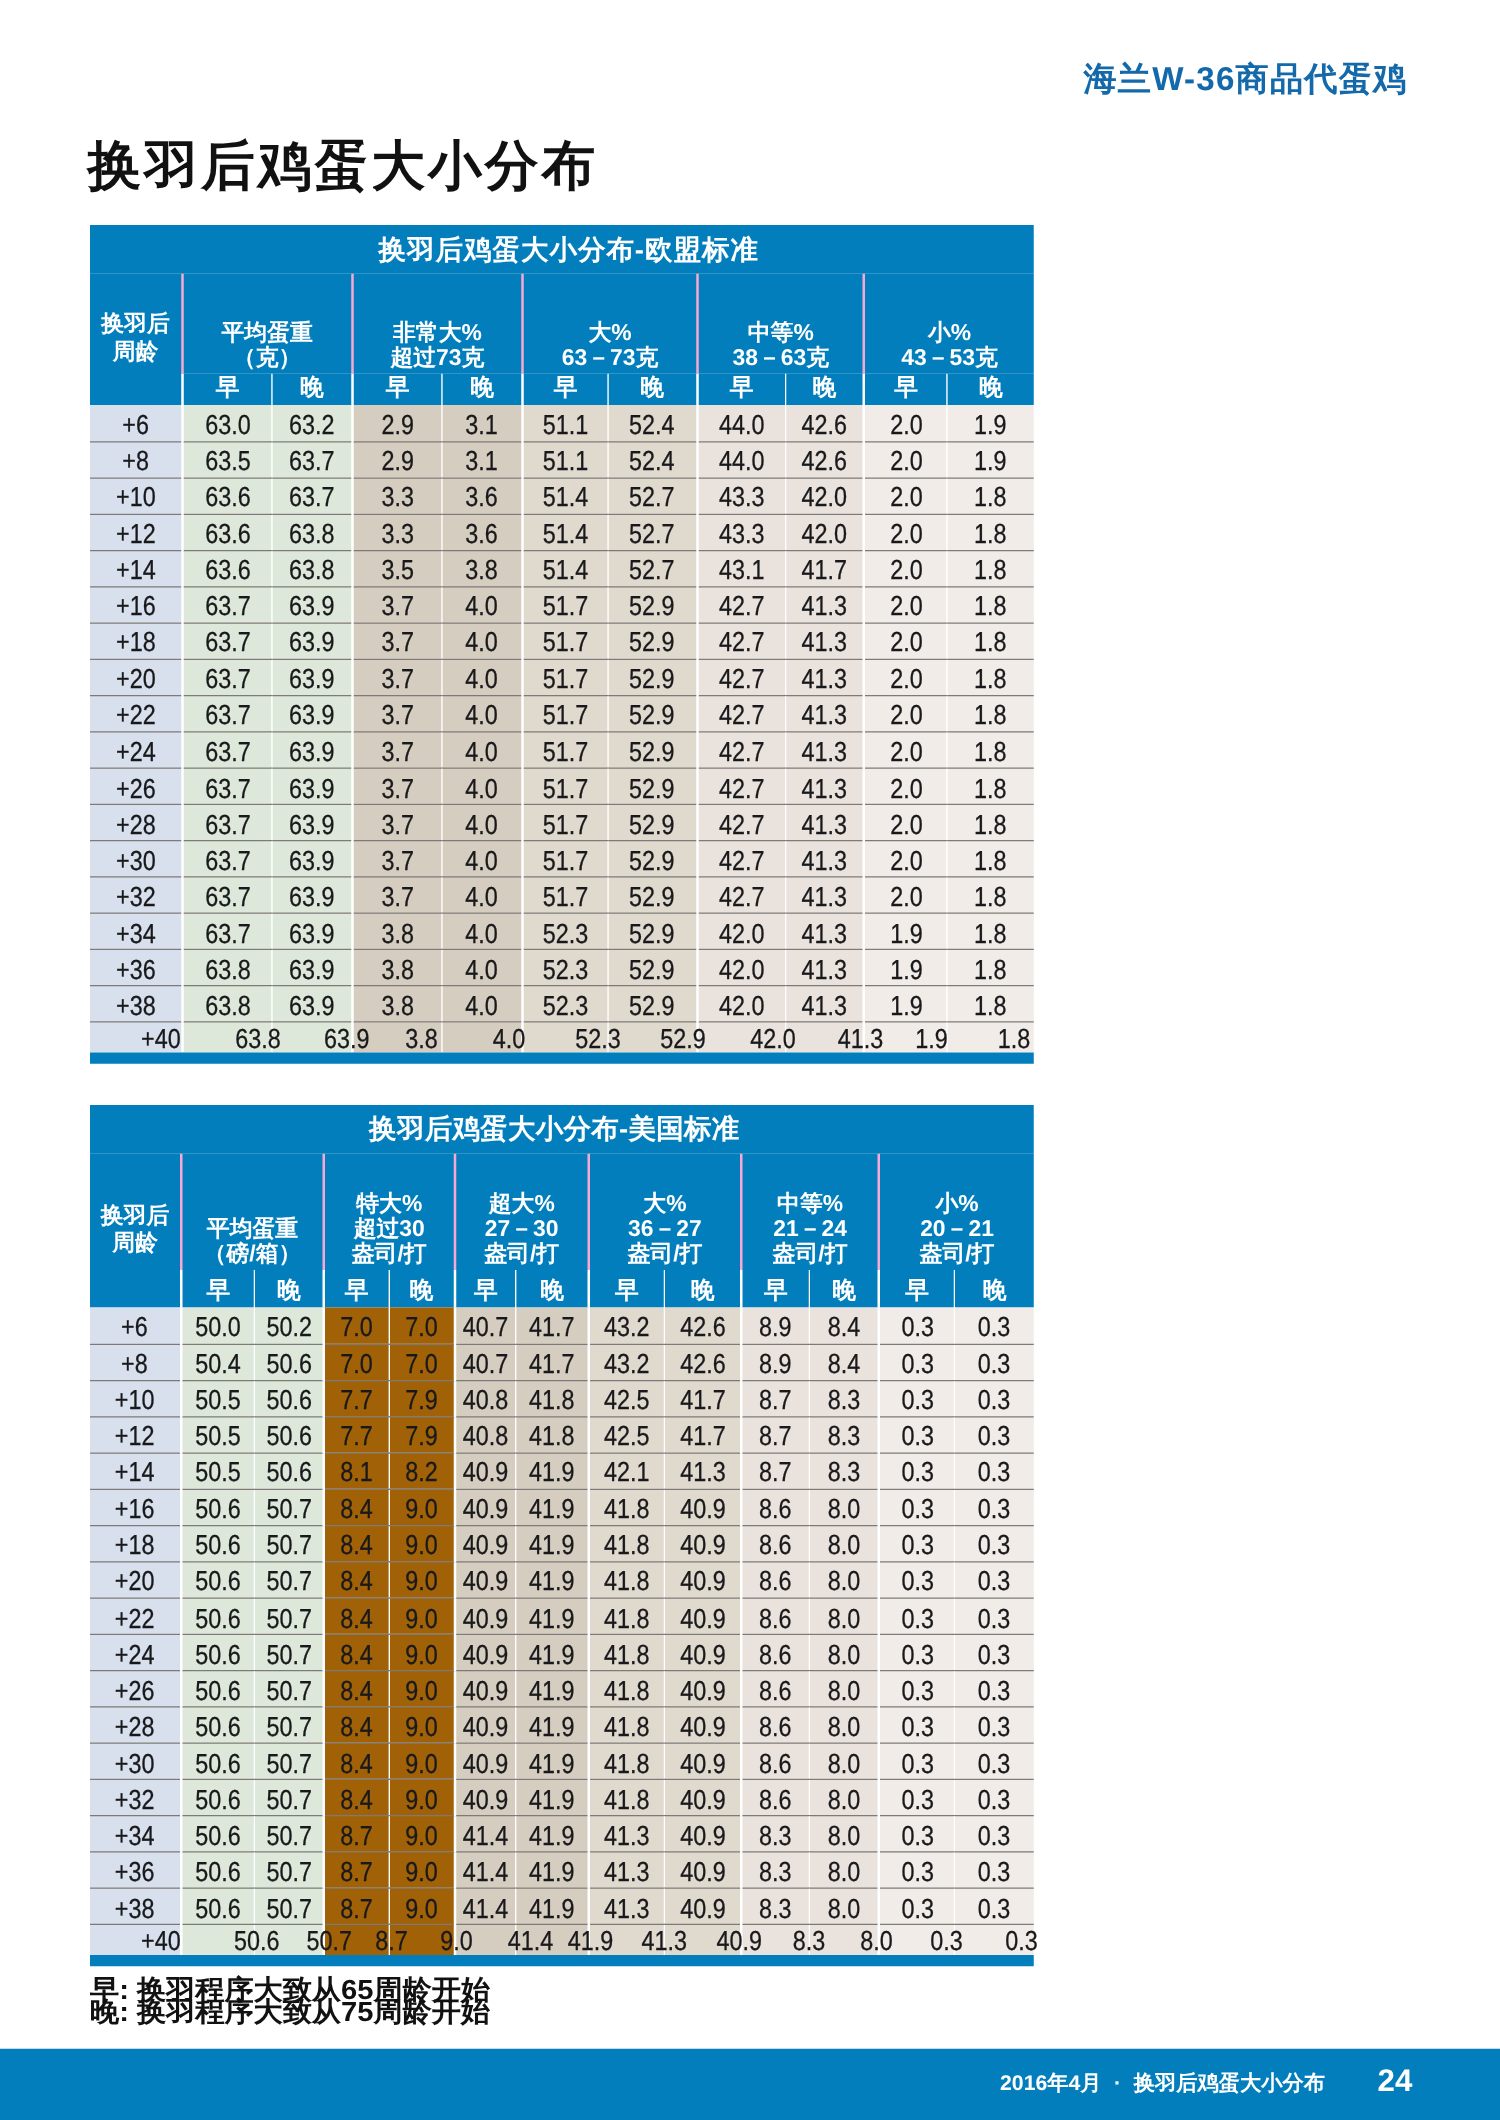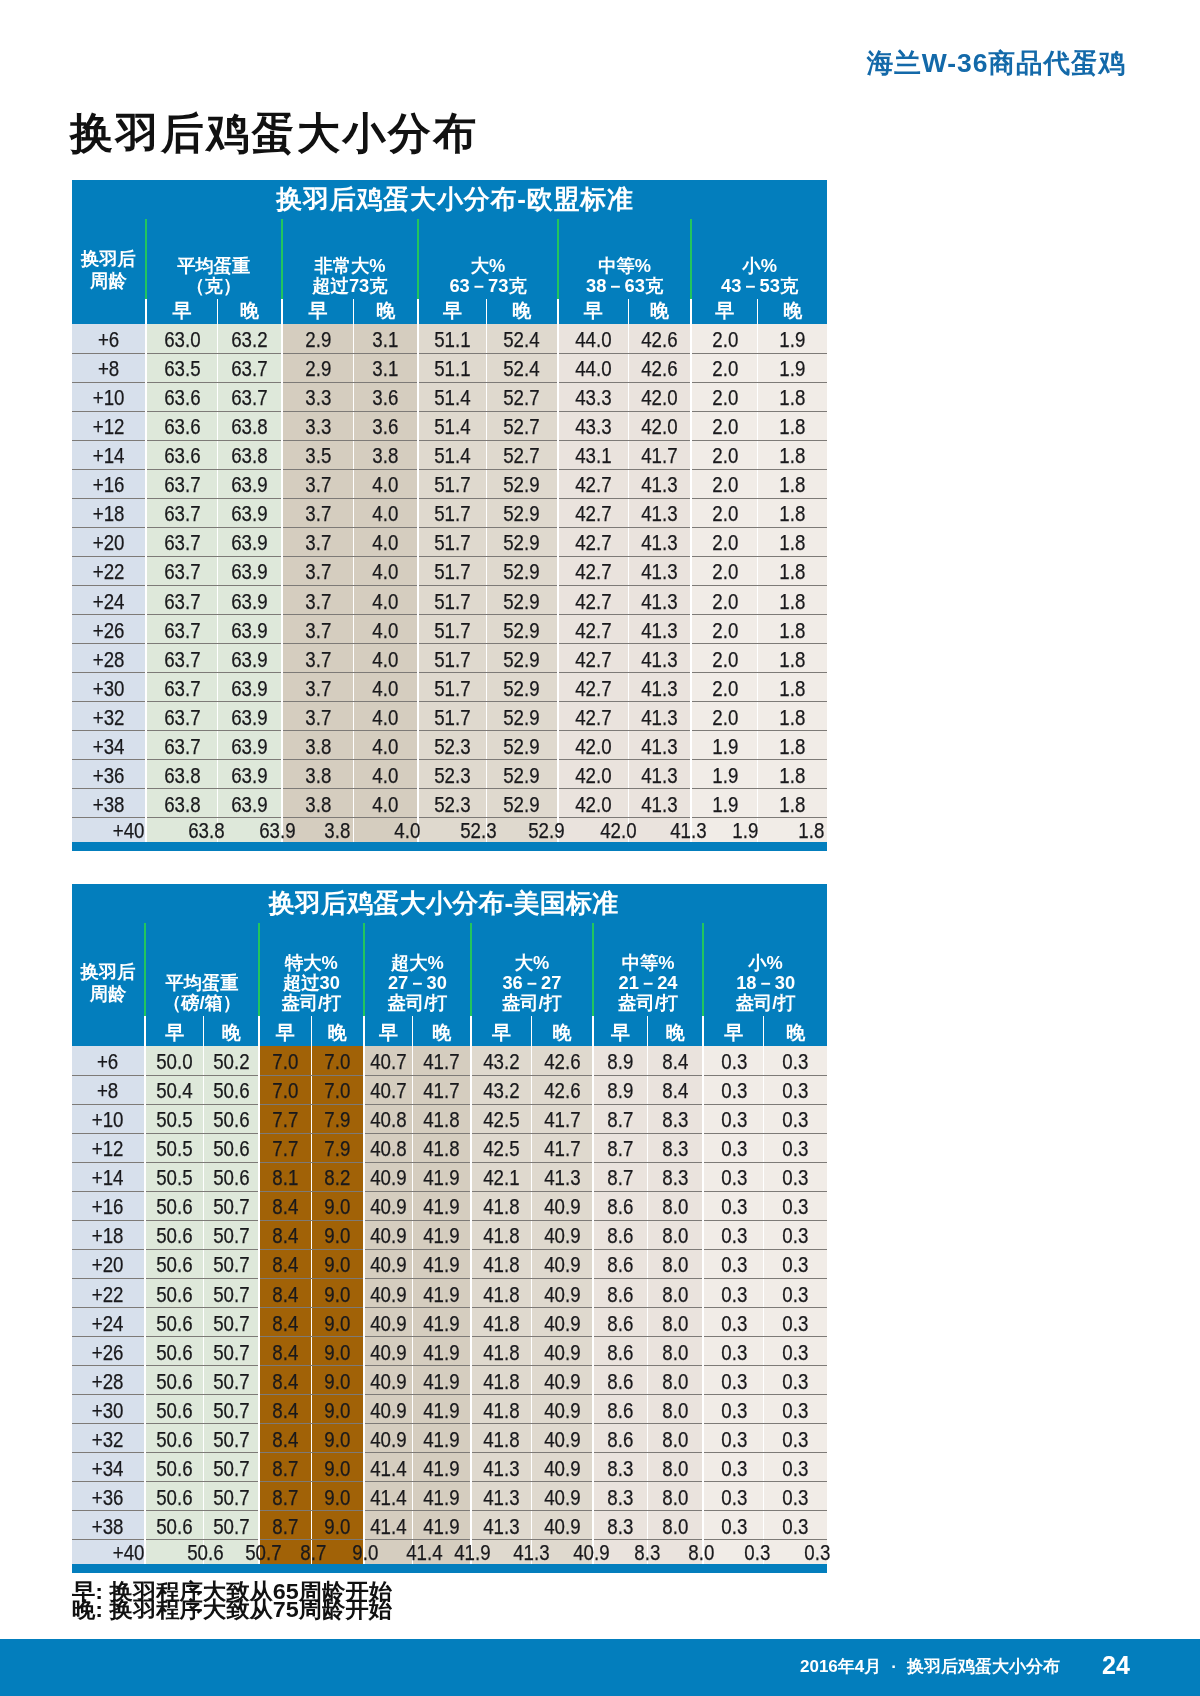"换羽后鸡蛋大小分布-欧盟标准" .tbl .cap { font-size: 26px -> 22px }
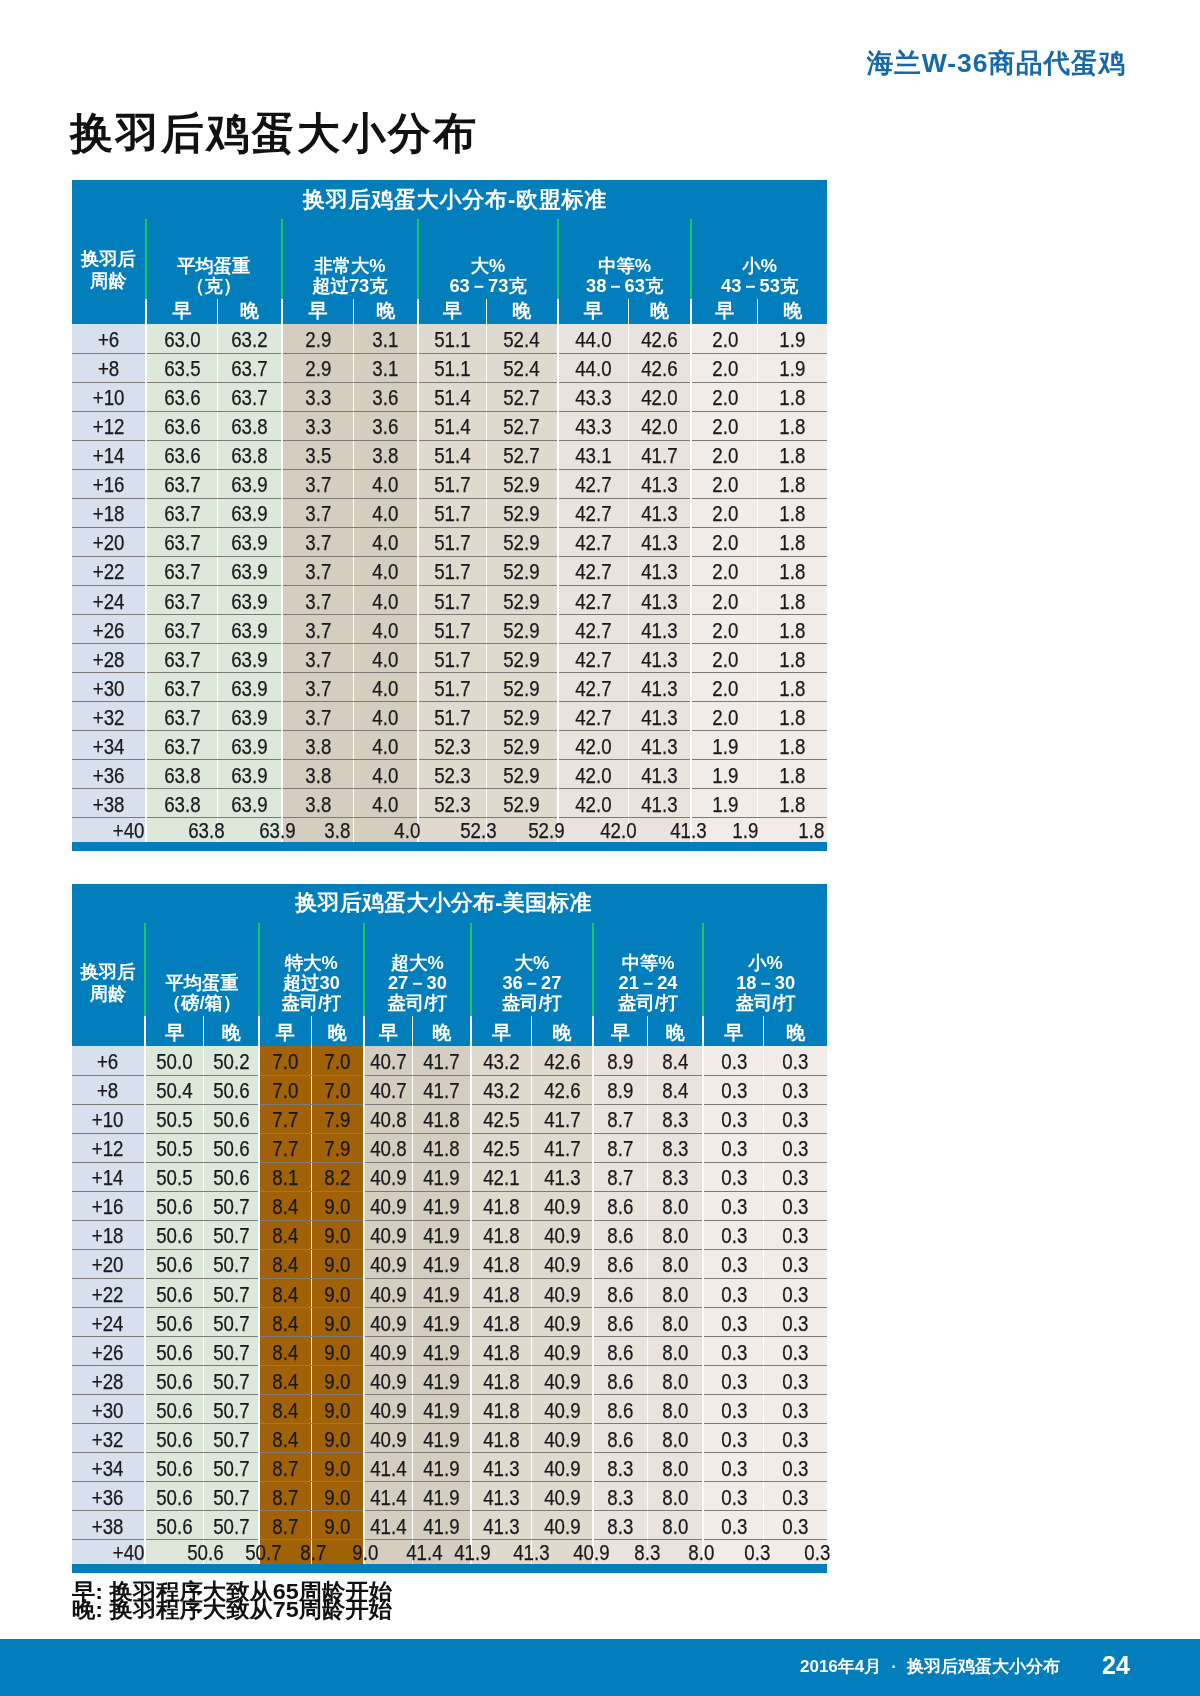"平均蛋重" .grouprow td.sep { border-left: 2px solid #22c55e -> 2px solid #f9a8d4 }
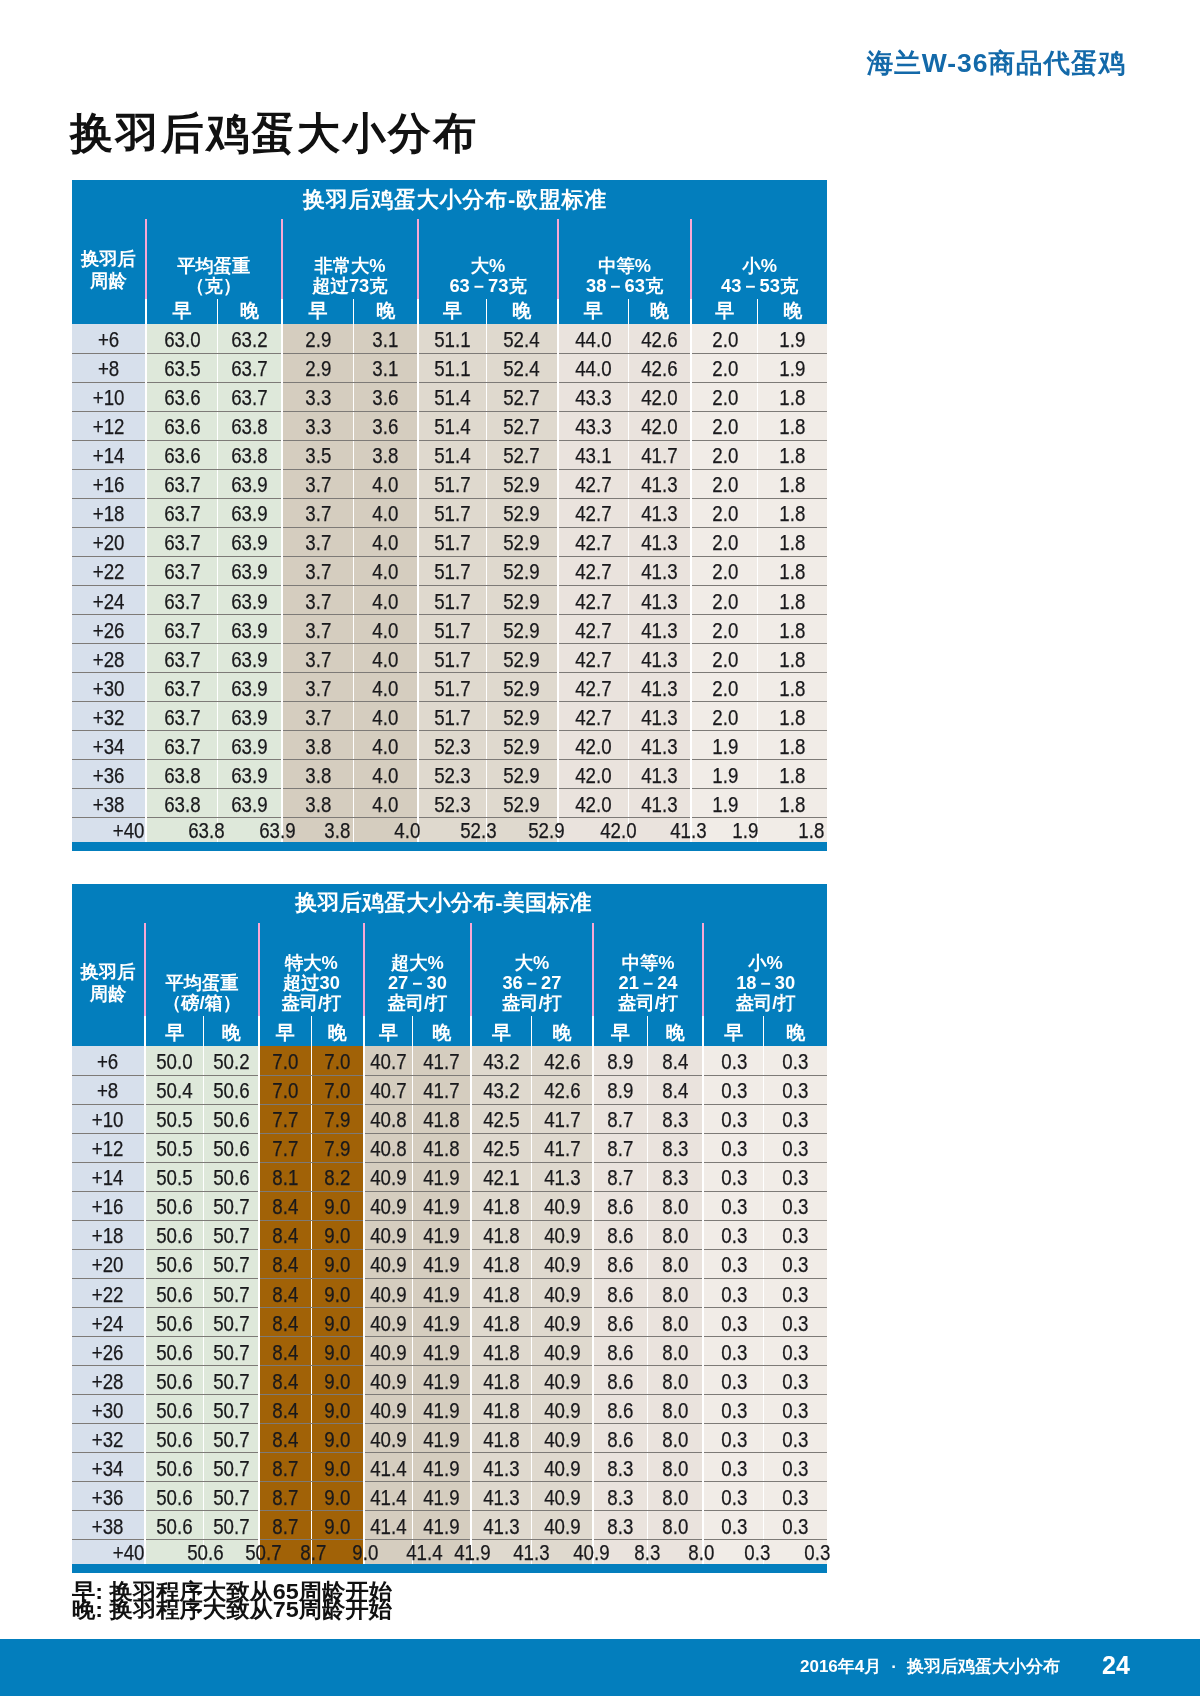"18－30" div { text: 18－30 -> 20－21 }
